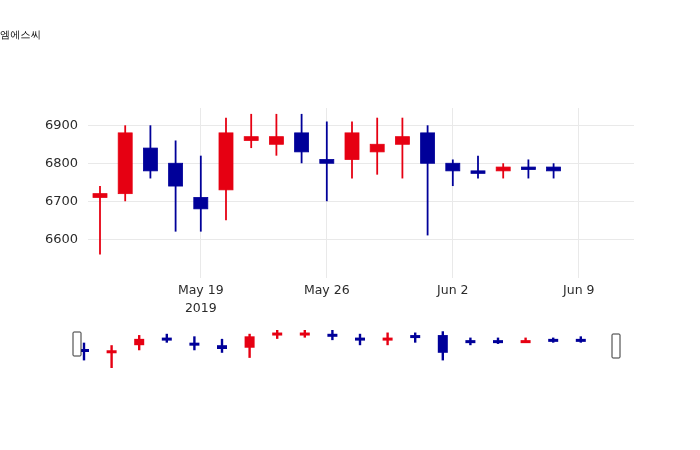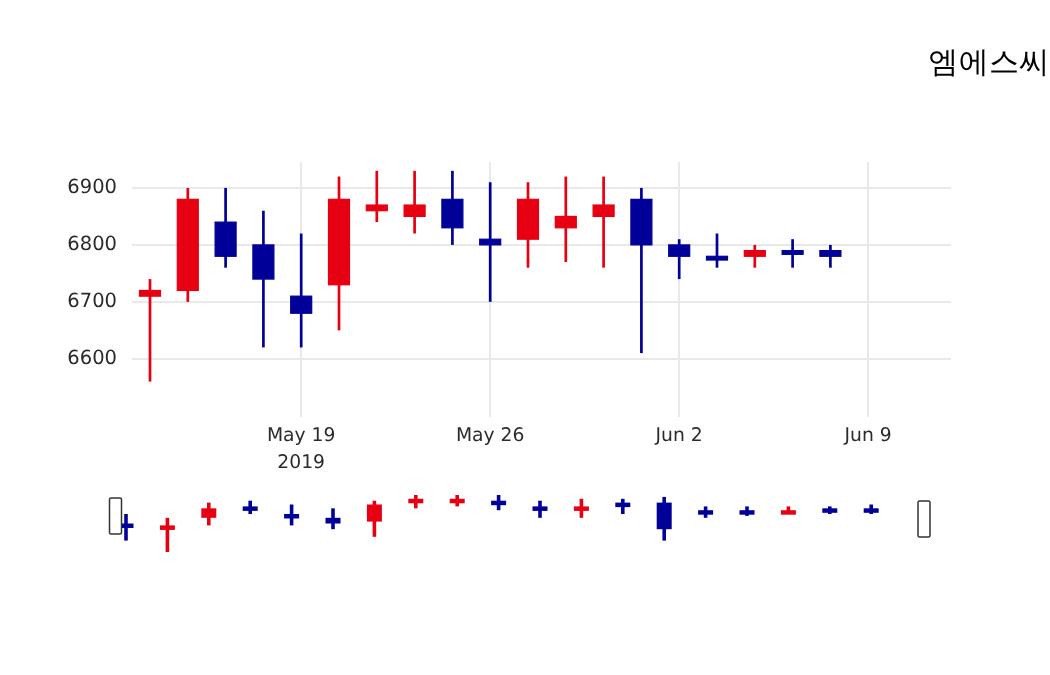"엠에스씨" .chart-title { font-size: 20px -> 10px; text-align: right -> left }
